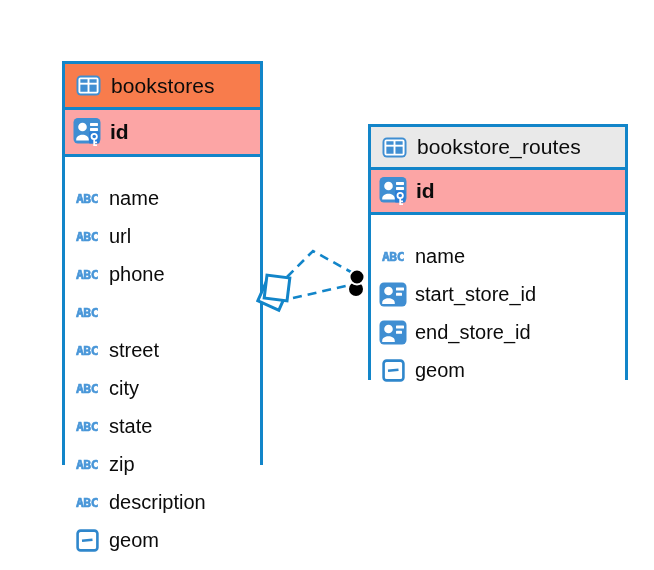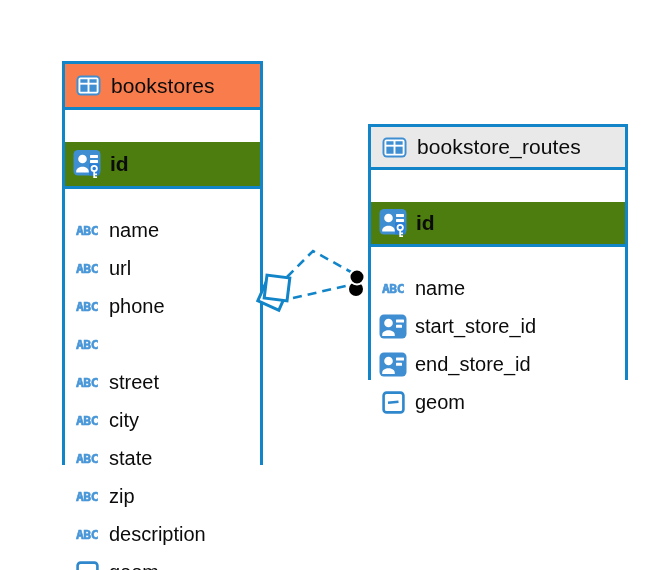"id" .tbl-pk { background: #4d7c0f -> #fca5a5; margin-top: 32px -> none }
